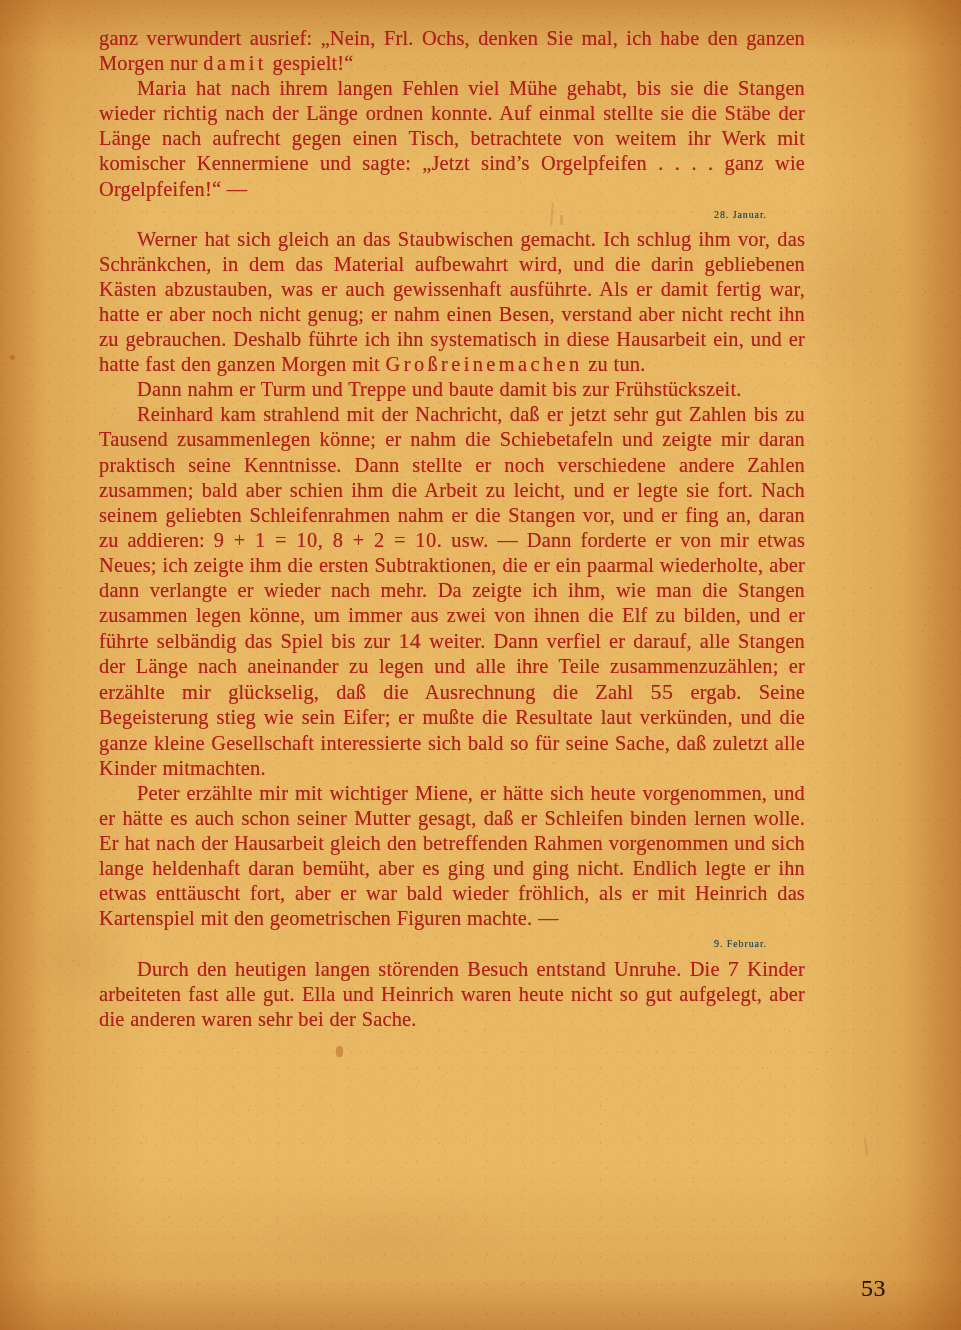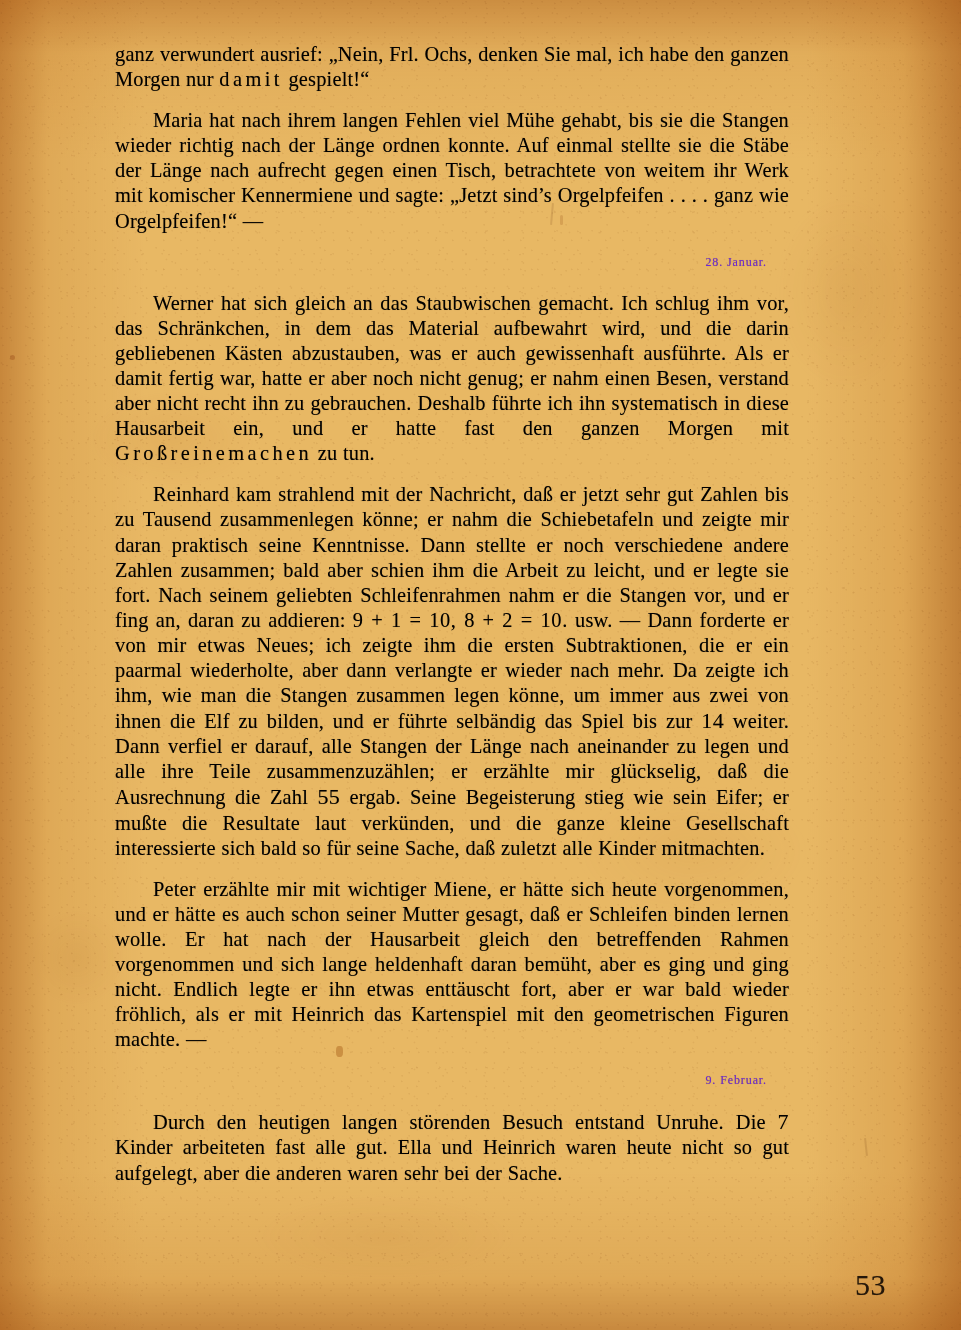"ganz verwundert ausrief: „Nein, Frl." p.para { color: #000000 -> #b91c1c; margin: 16px -> 0 }
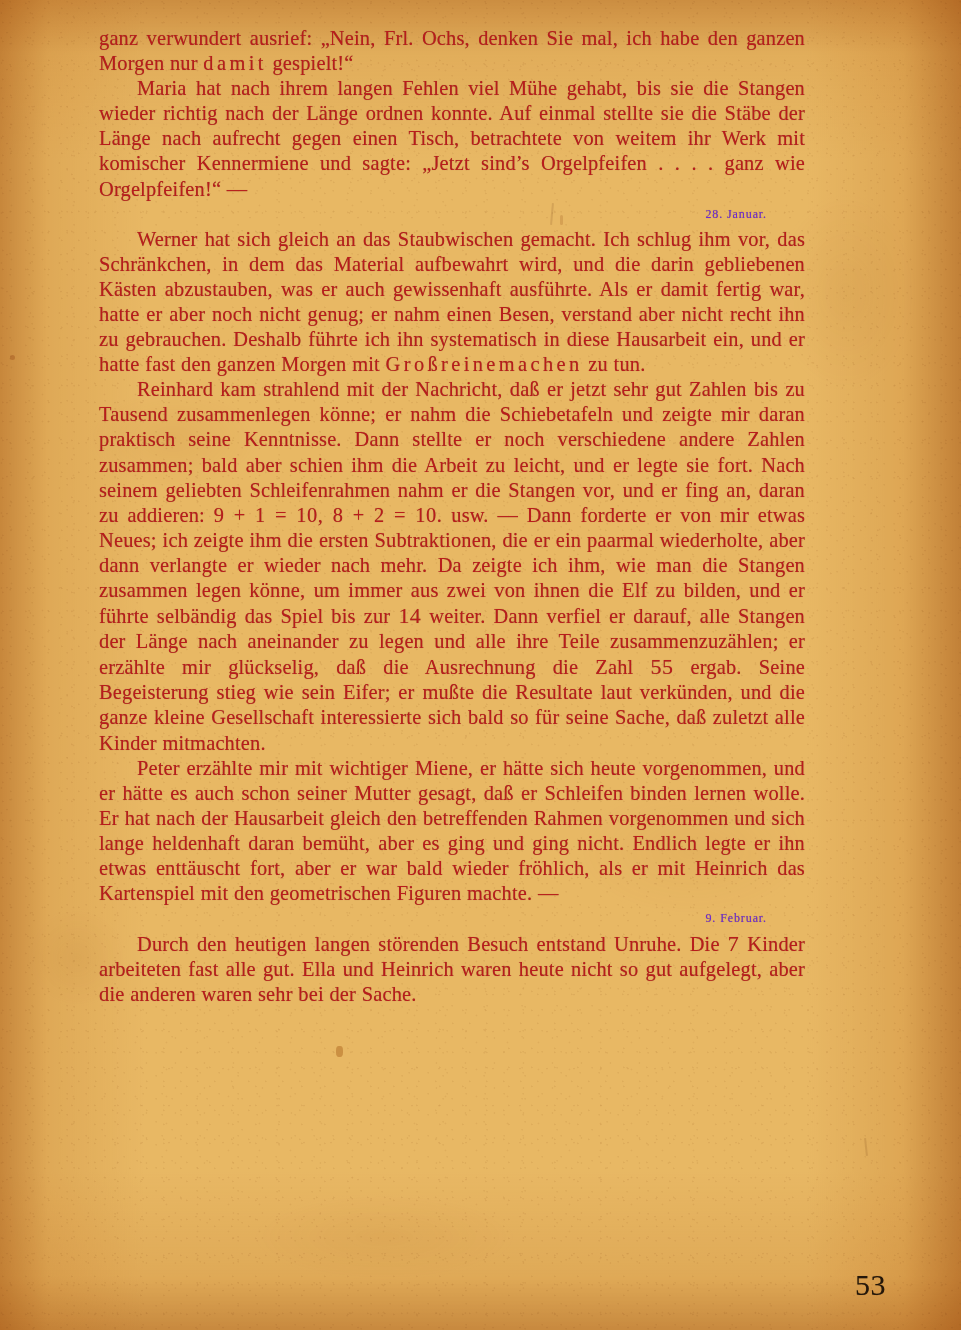"28. Januar." .date-head { color: #6d28d9 -> #0c4a6e; font-size: 12px -> 10px }
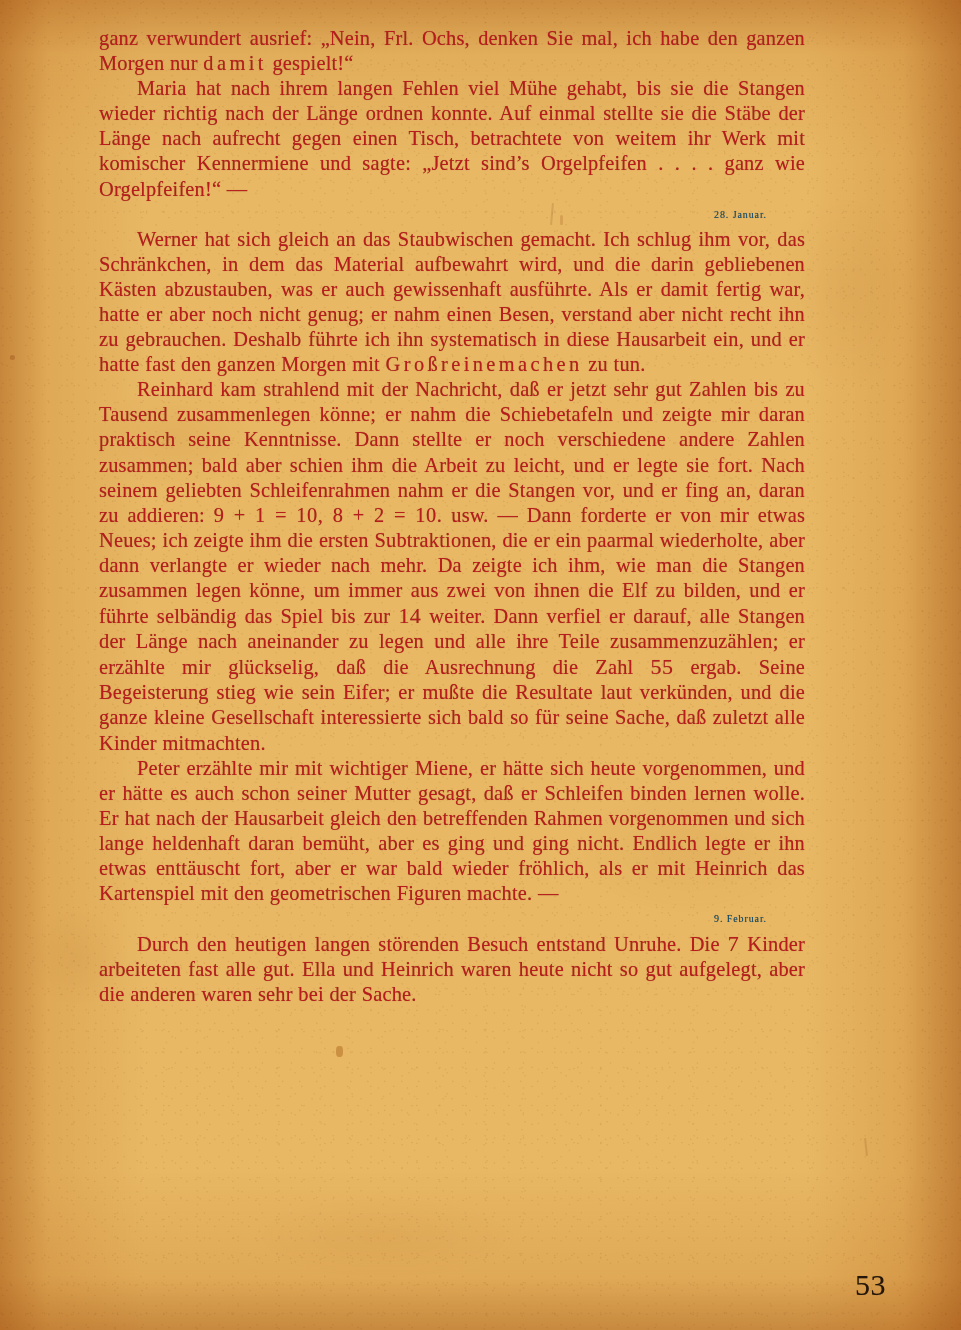"Dann nahm er Turm und" p.para { html: none -> <p><span>Dann nahm er Turm und Treppe und baute damit bis zur Frühstückszeit.</span></p> }
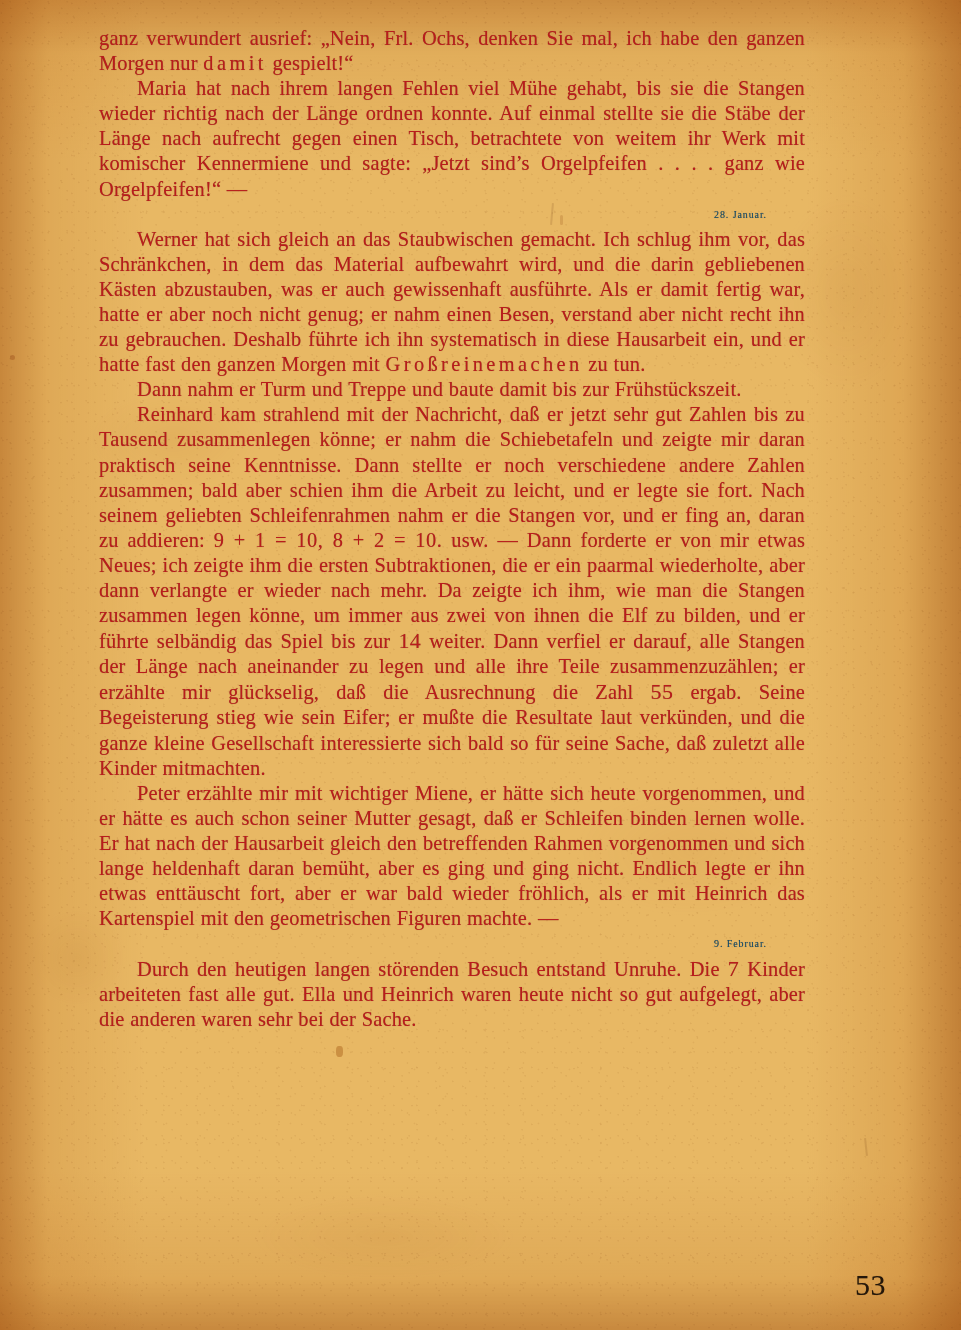"53" .page-number { font-size: 30px -> 24px }
